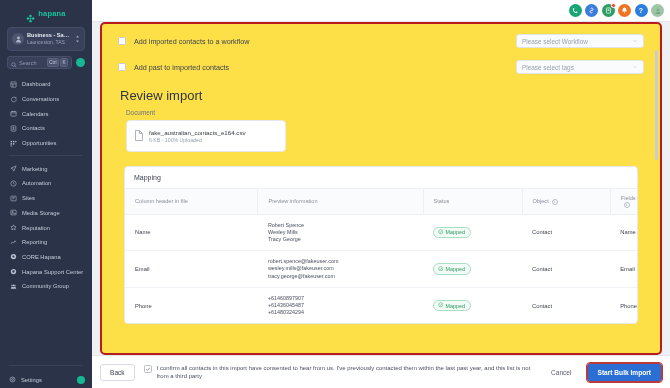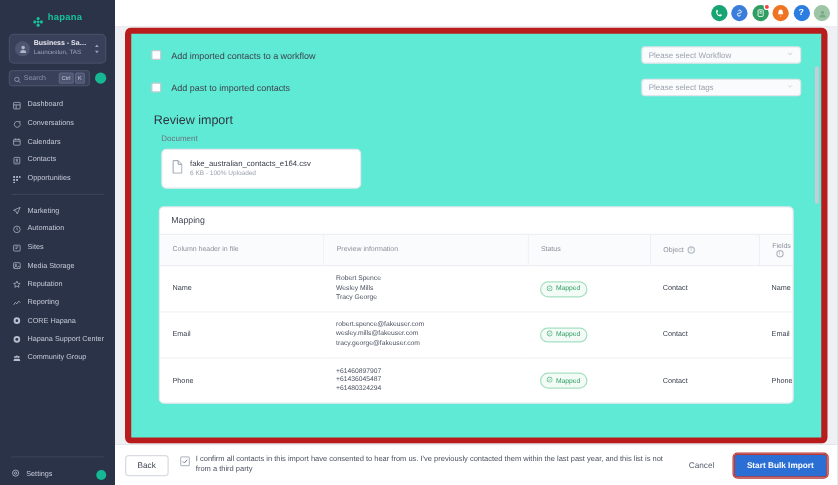"Add imported contacts to a" .card { background: #5eead4 -> #fde047; border: 5px solid #b91c1c -> 2px solid #b91c1c }
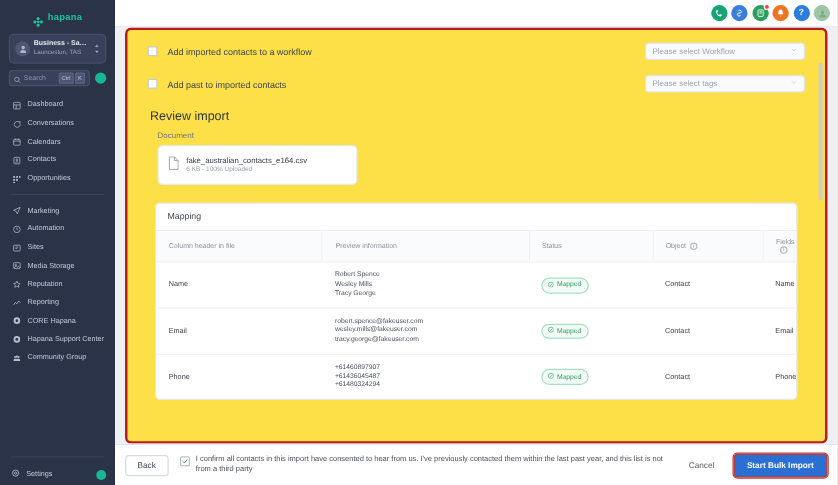"Review import" .sec-title { font-size: 10px -> 13px }
